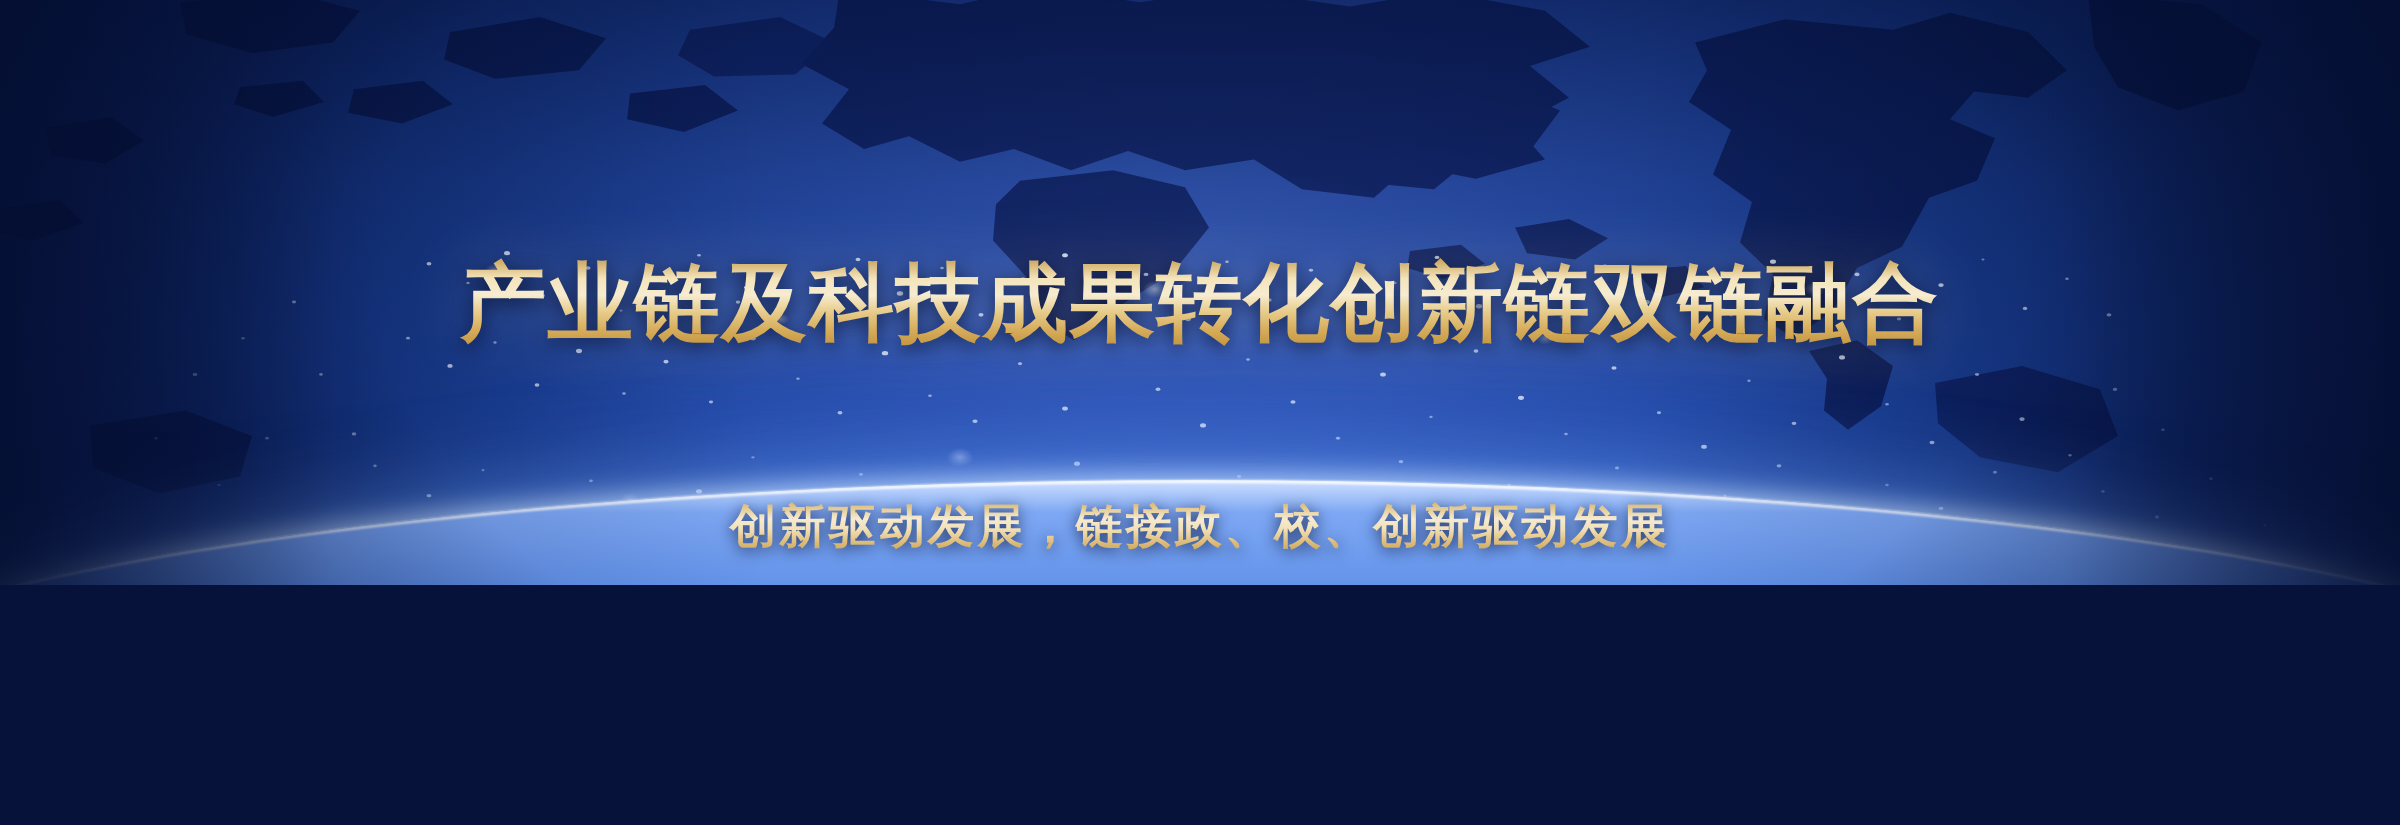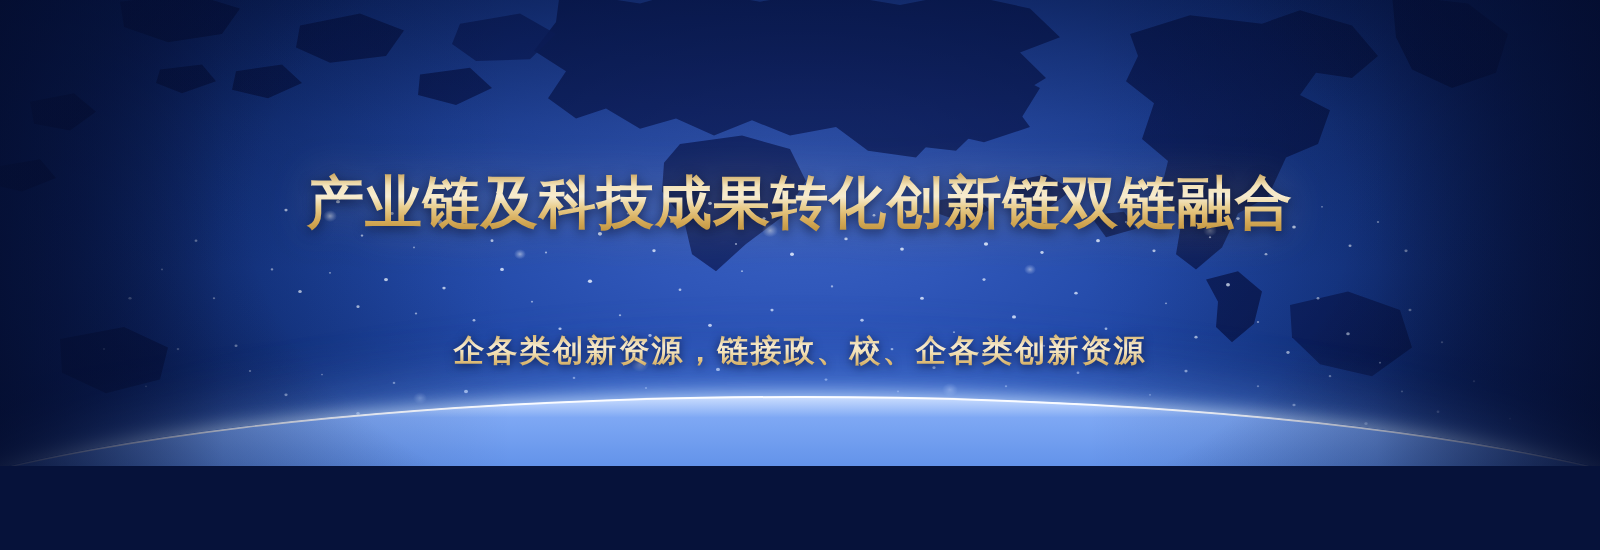"产业链及科技成果转化创新链双链融合" #banner { height: 466px -> 390px }
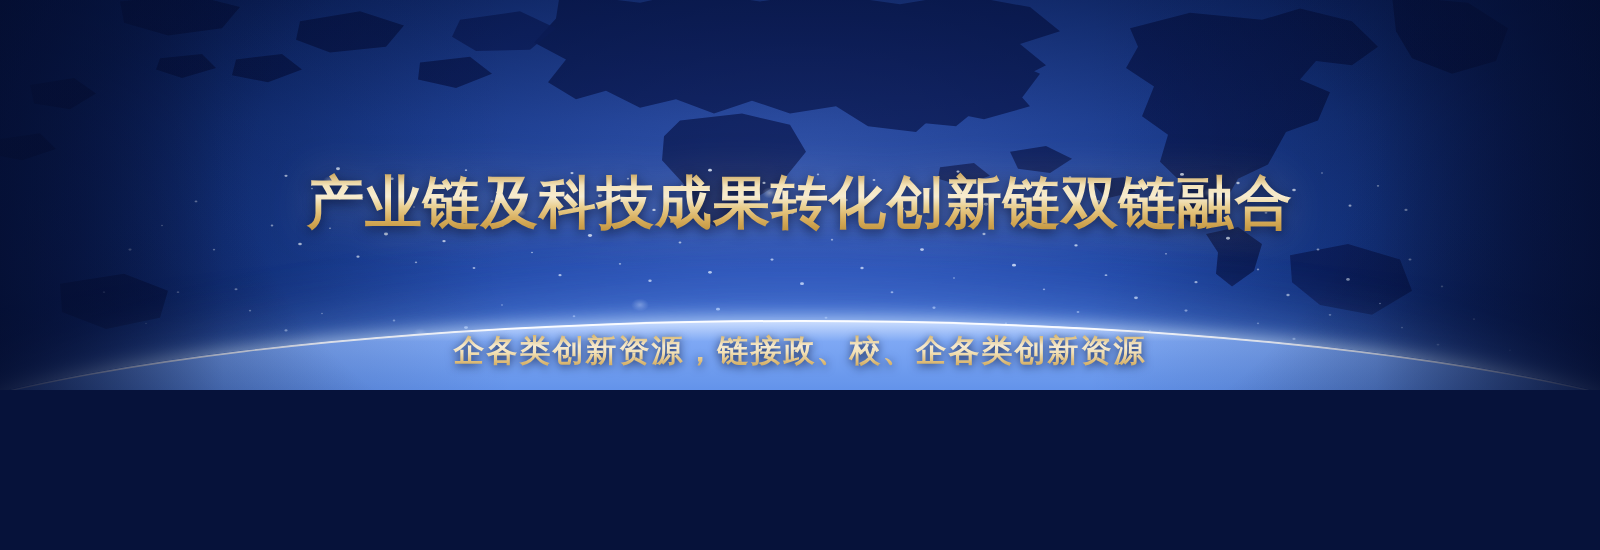"企各类创新资源，链接政、校、企各类创新资源" div.subtitle { text: 企各类创新资源，链接政、校、企各类创新资源 -> 创新驱动发展，链接政、校、创新驱动发展 }
